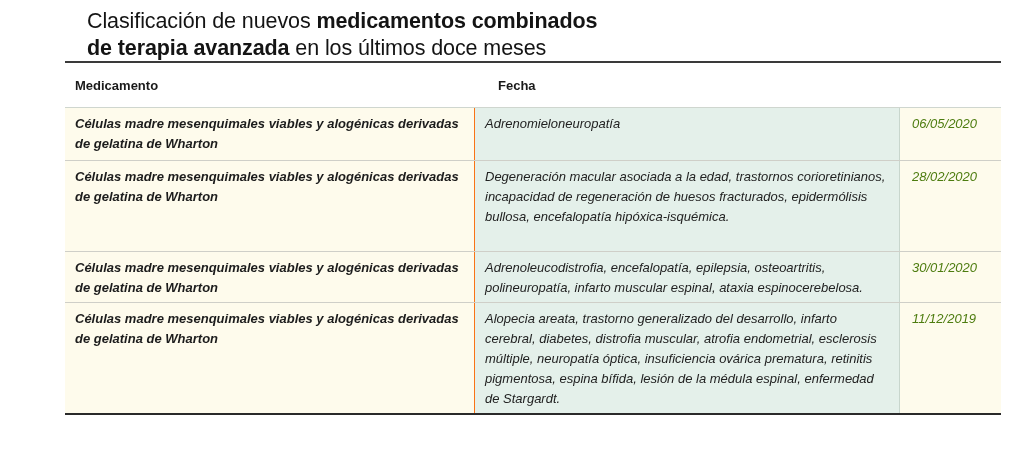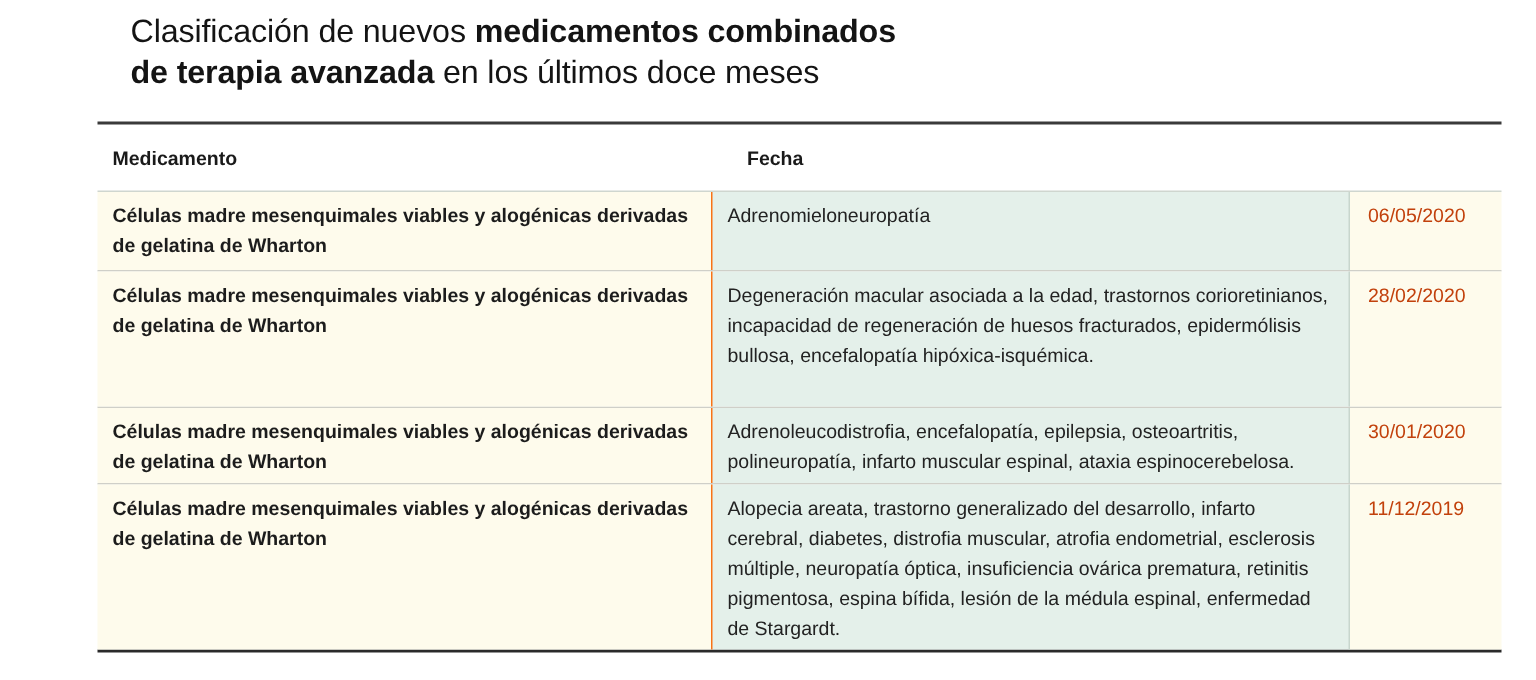"Medicamento" .table { top: 81px -> 61px }
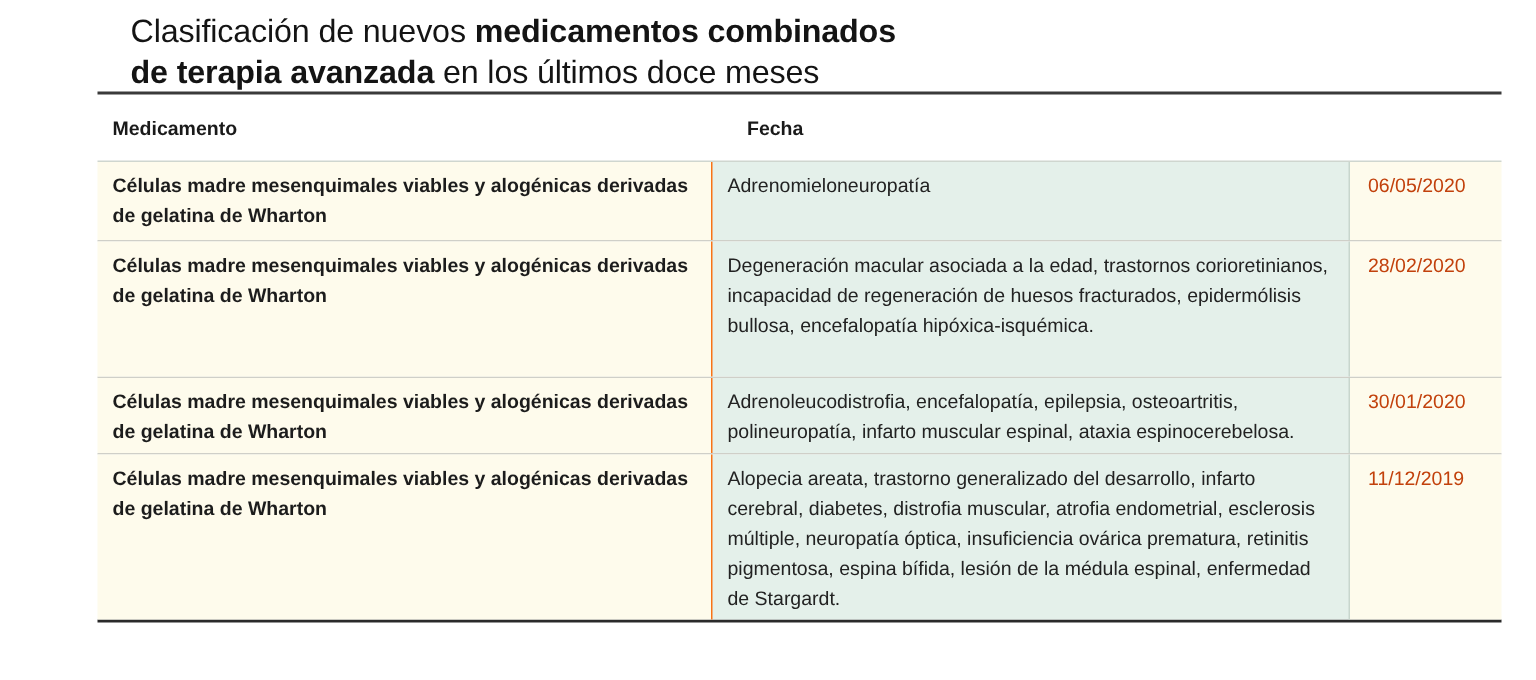"Células madre mesenquimales viables y" .row { font-style: none -> italic }
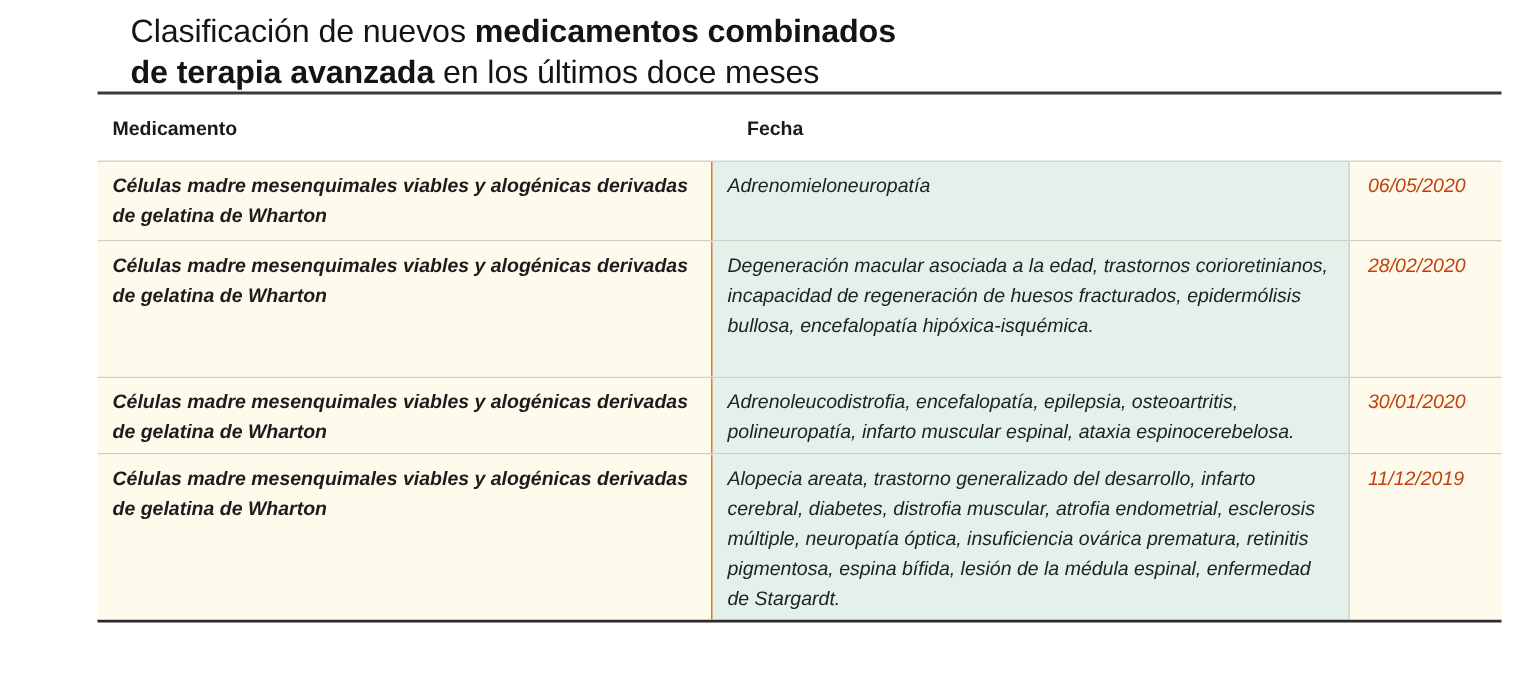"06/05/2020" .c-date { color: #c2410c -> #4d7c0f }
